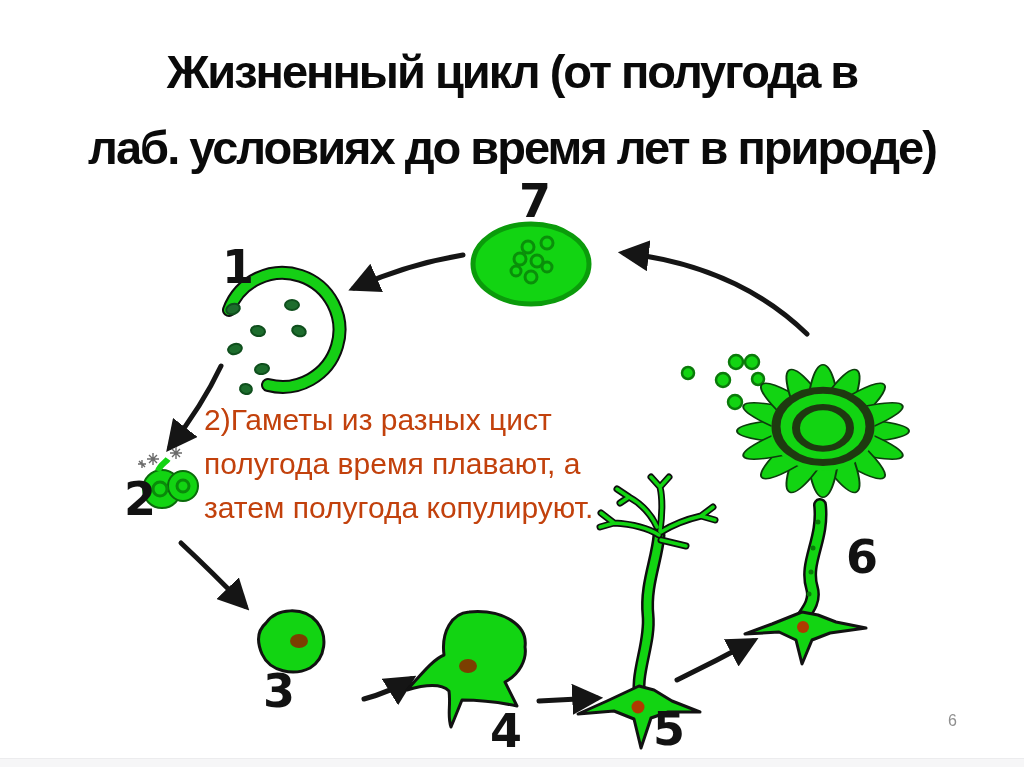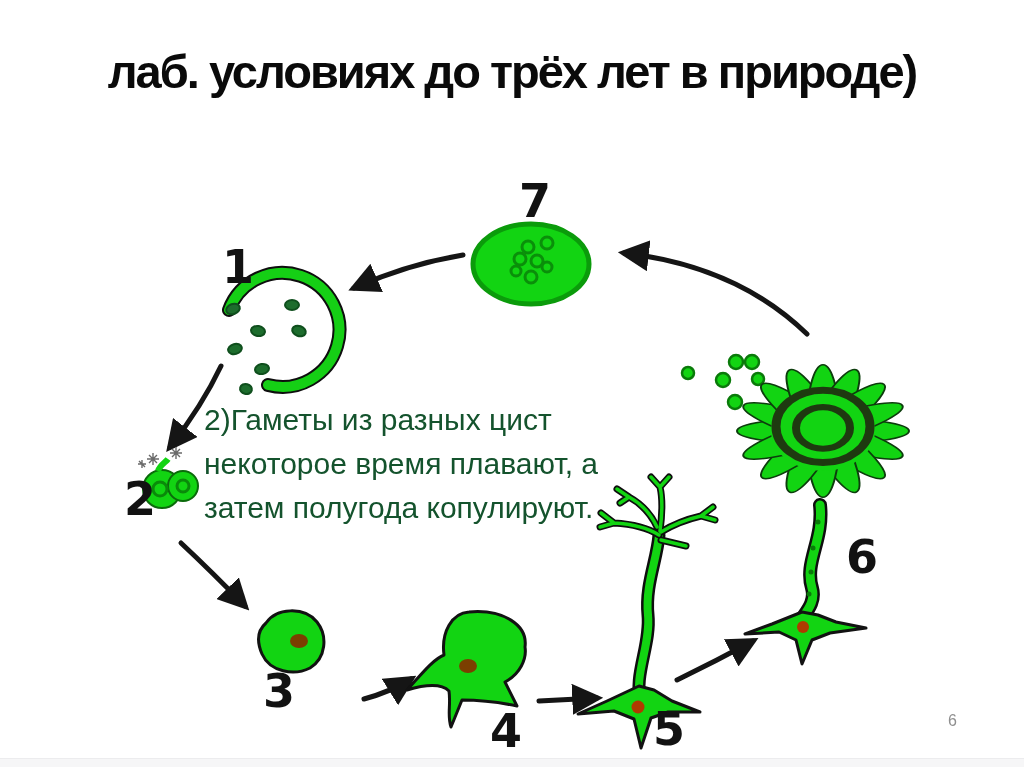"Жизненный цикл (от полугода в" div { html: none -> <div>Жизненный цикл (от полугода в</div> }
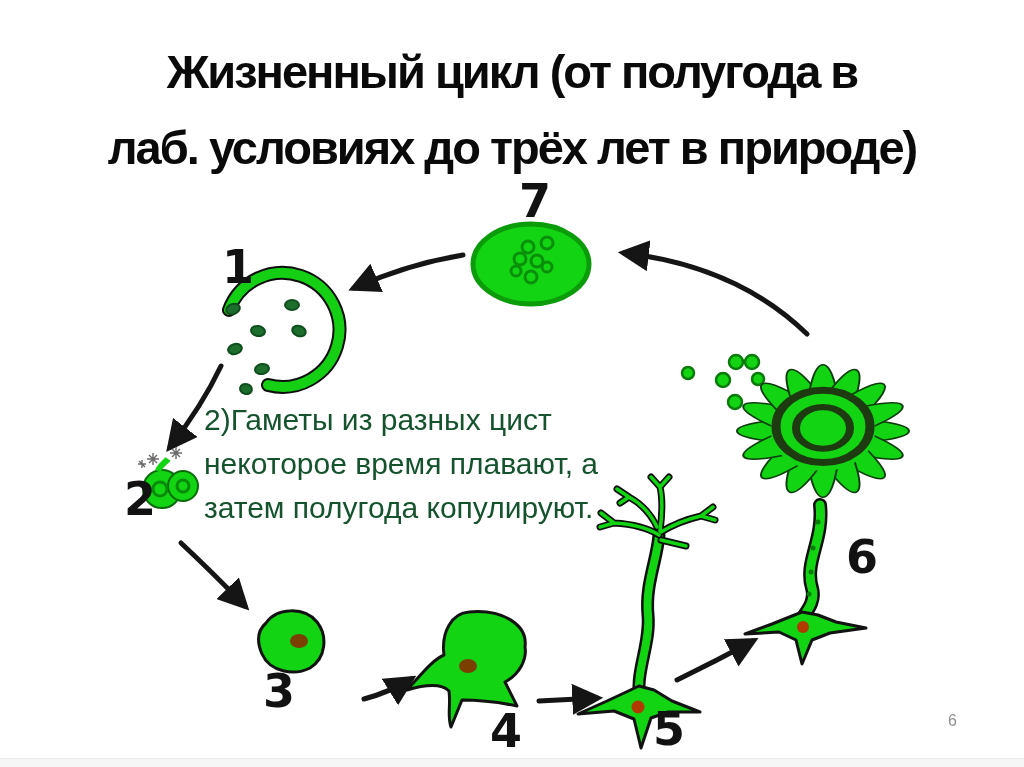"лаб. условиях до трёх лет" div { text: трёх -> время }
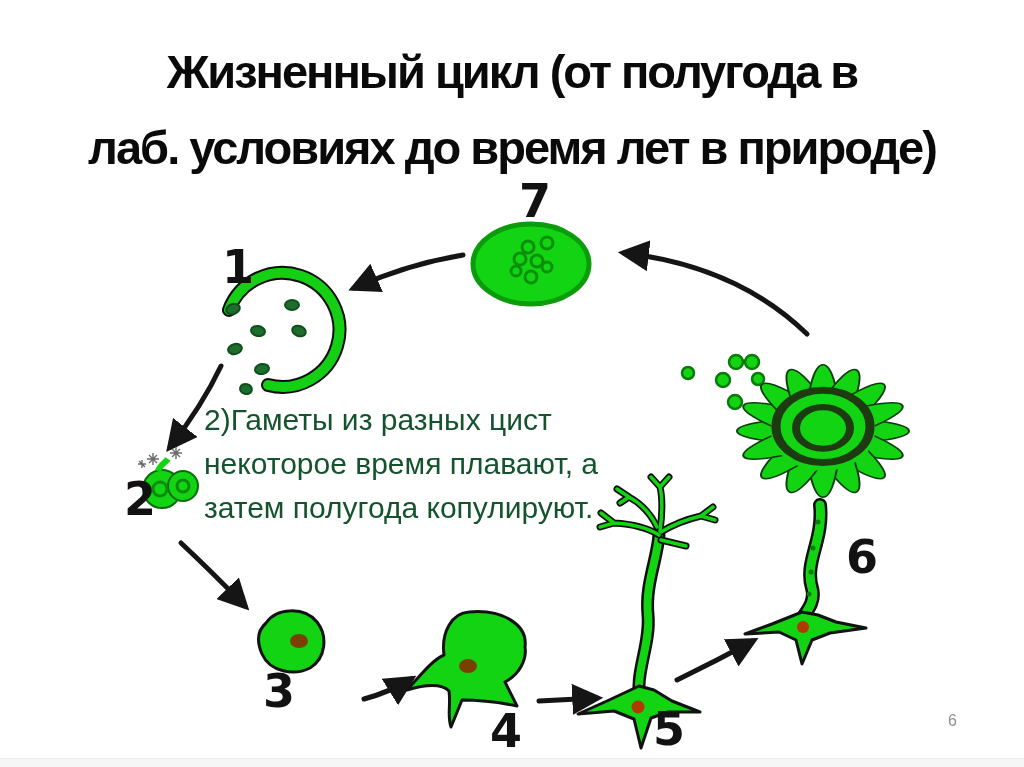"2)Гаметы из разных цист" .annotation { color: #14532d -> #c2410c }
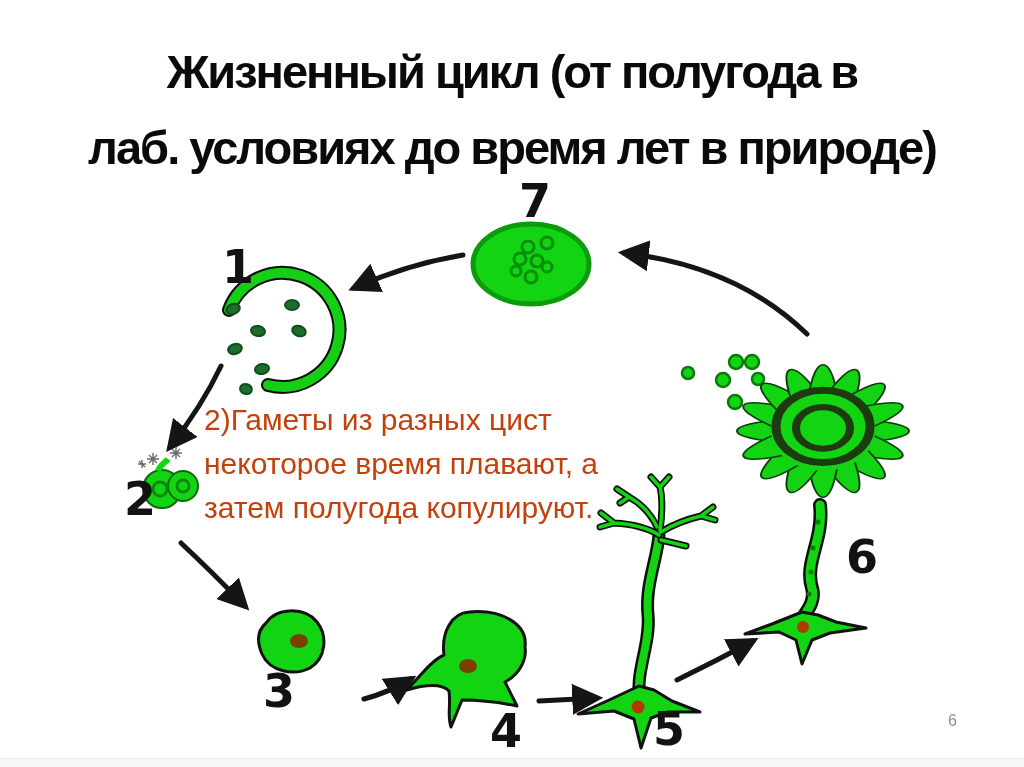"некоторое время плавают, а" div { text: некоторое -> полугода }
